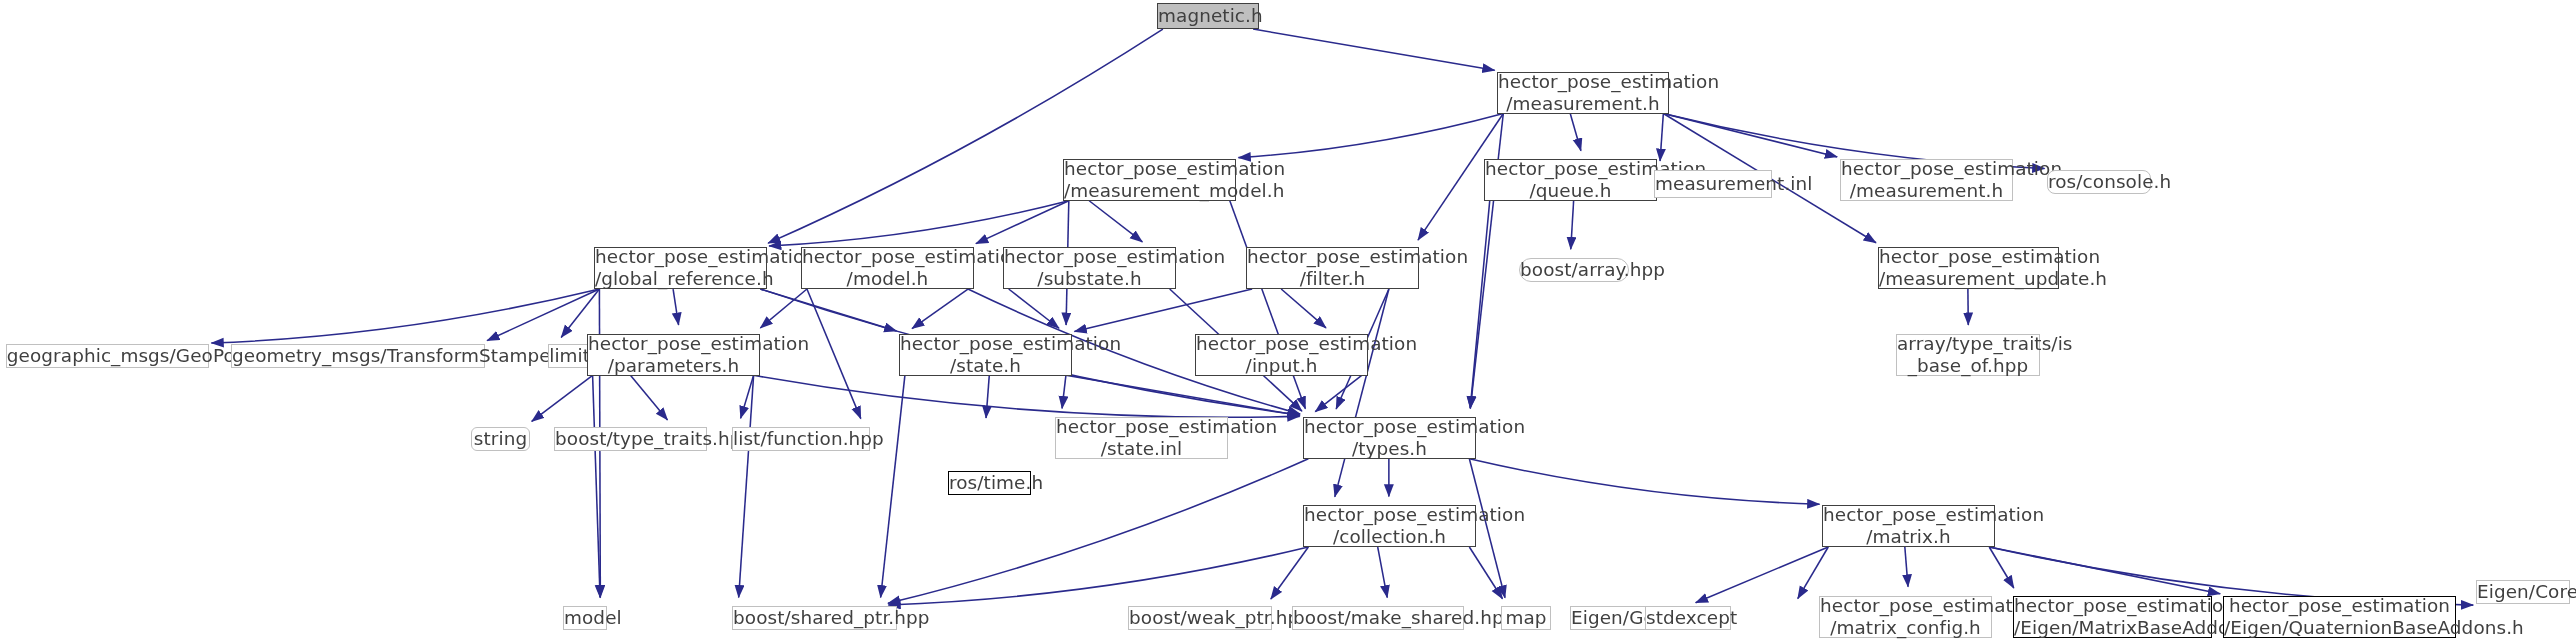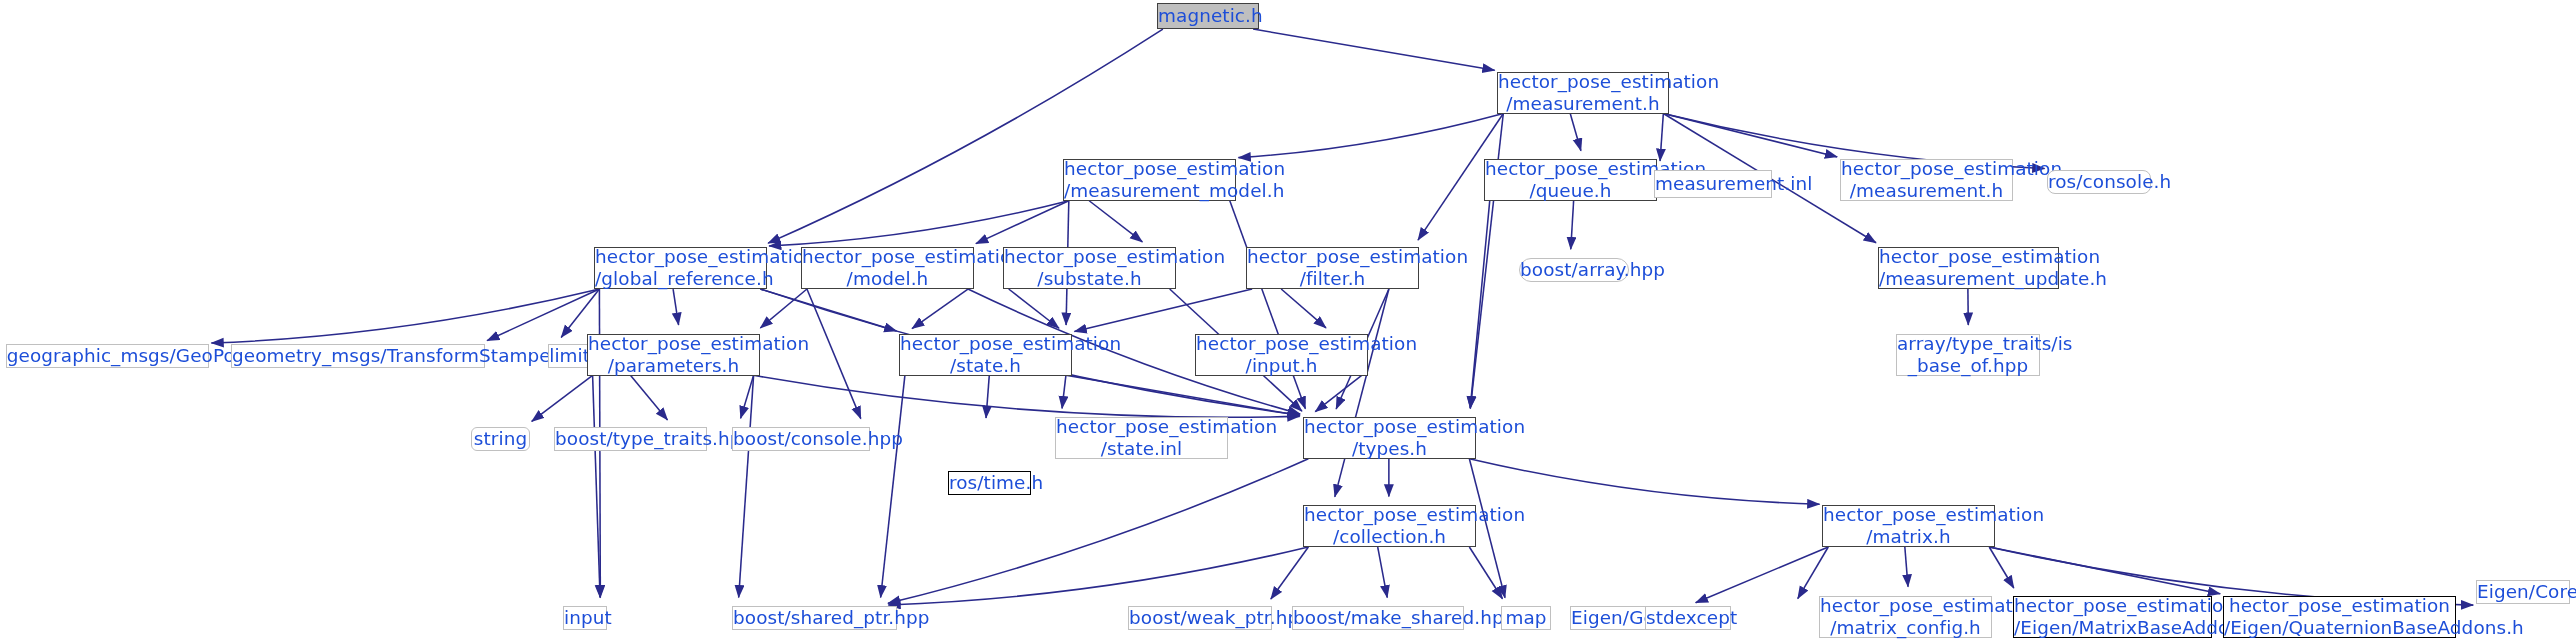"magnetic.h" .node { color: #1d4ed8 -> #404040 }
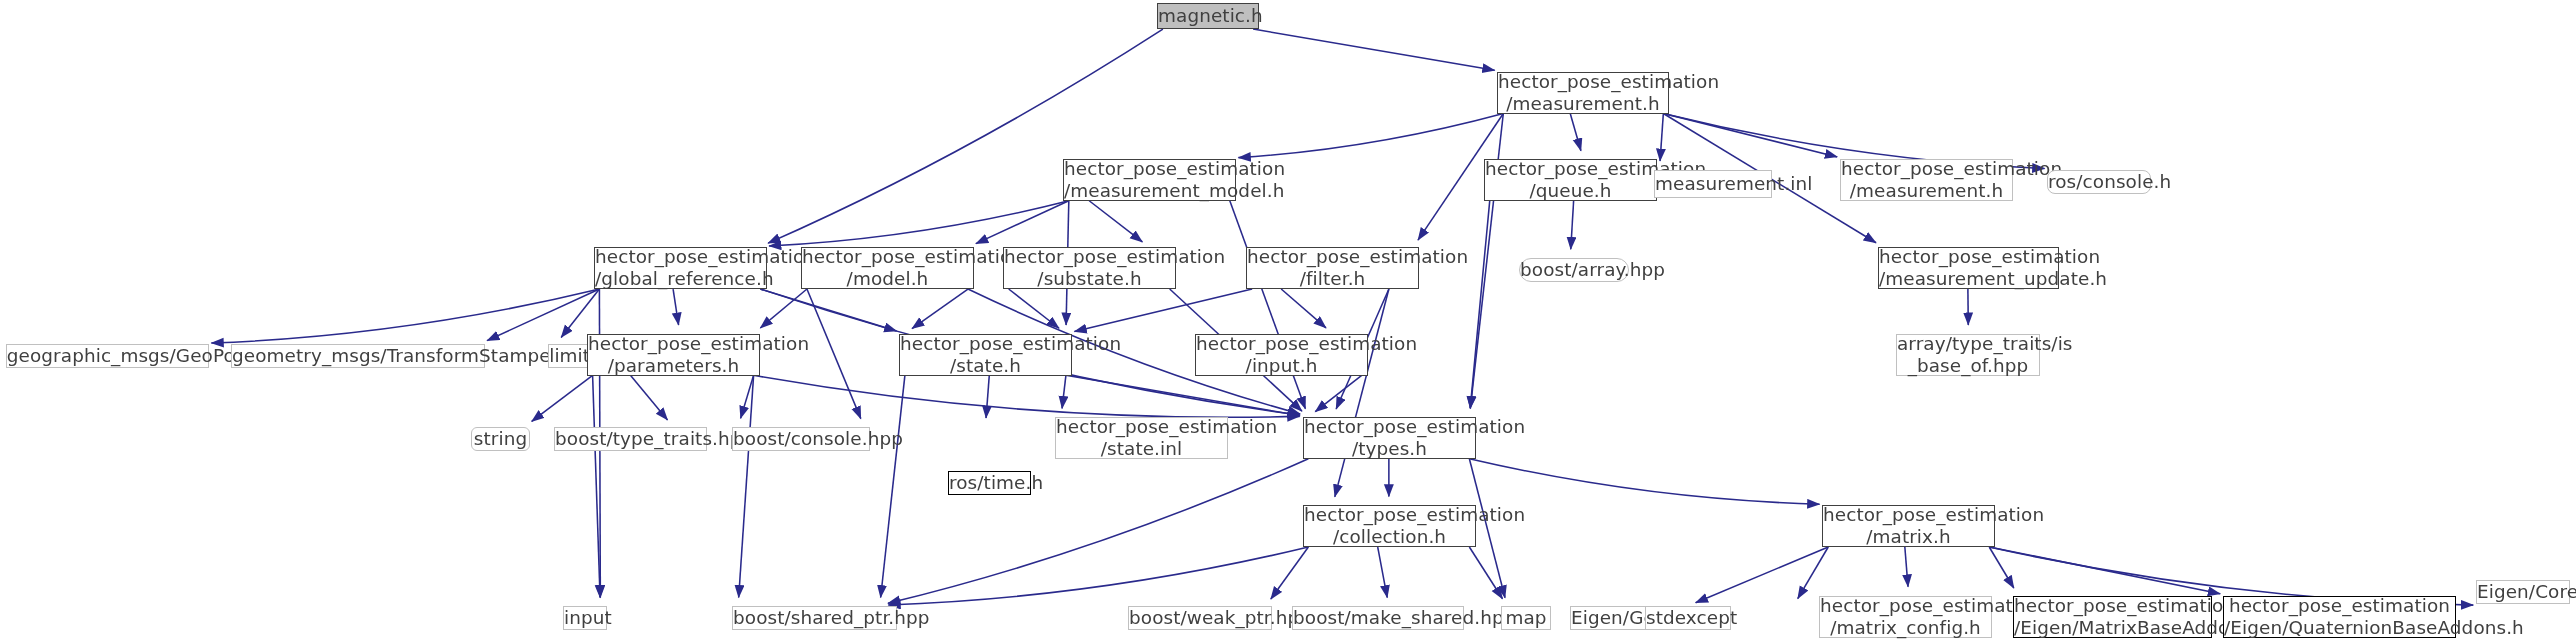"boost/console.hpp" span { text: boost/console.hpp -> list/function.hpp }
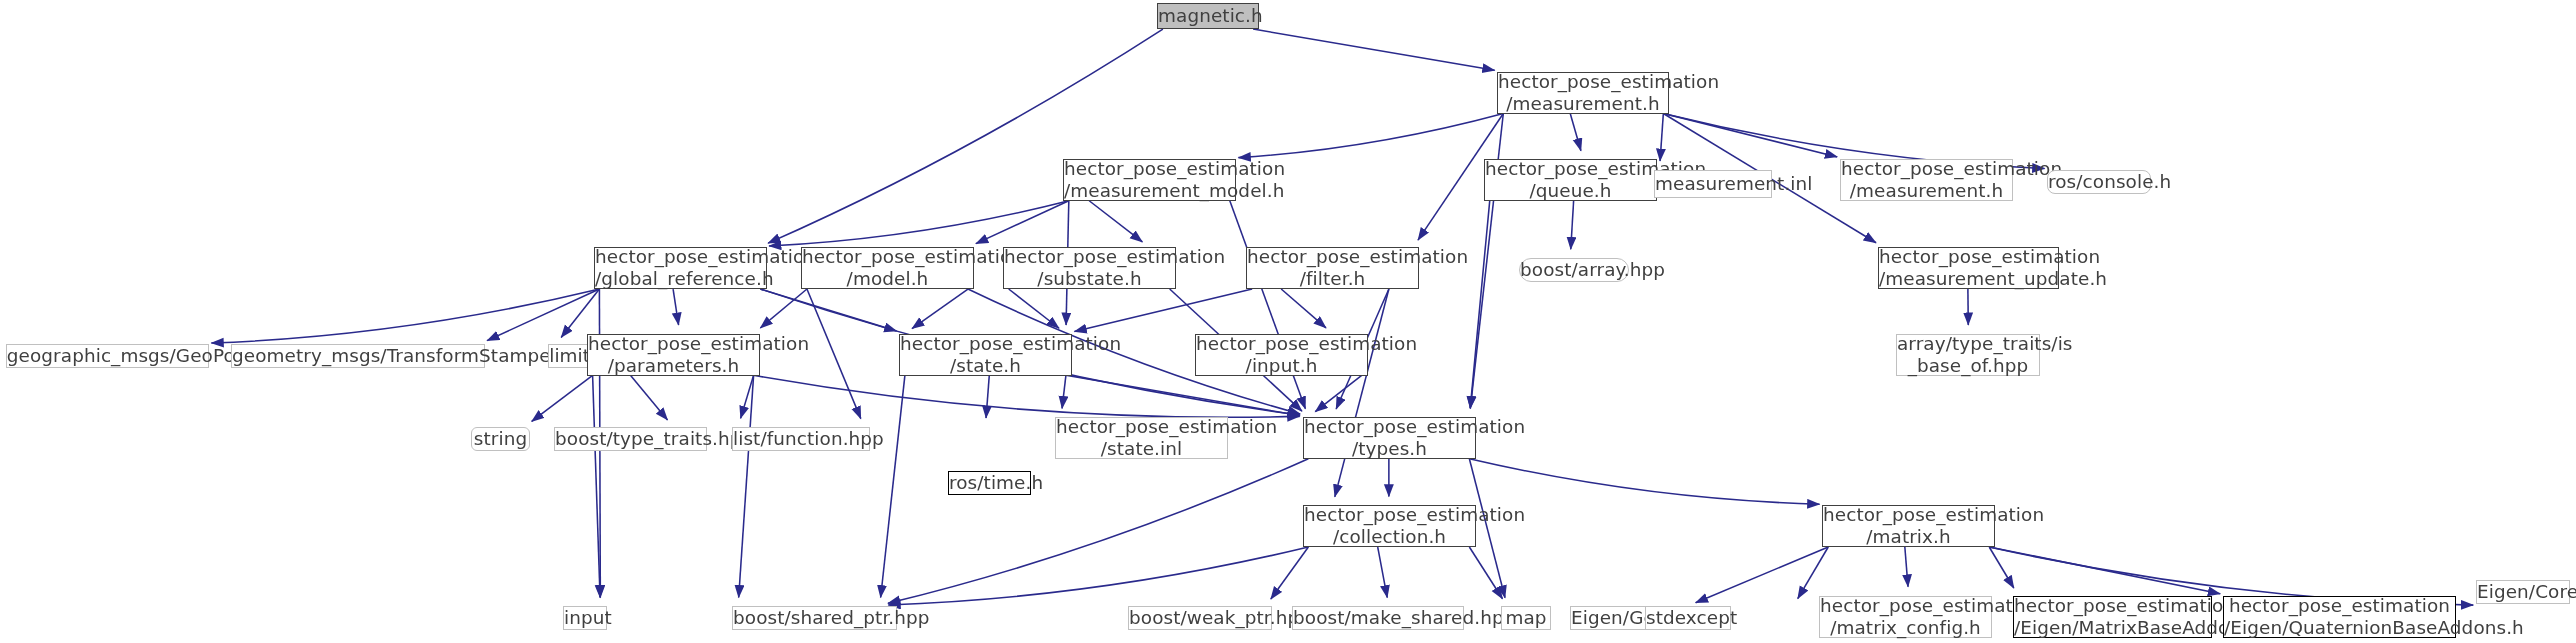"input" span { text: input -> model }
